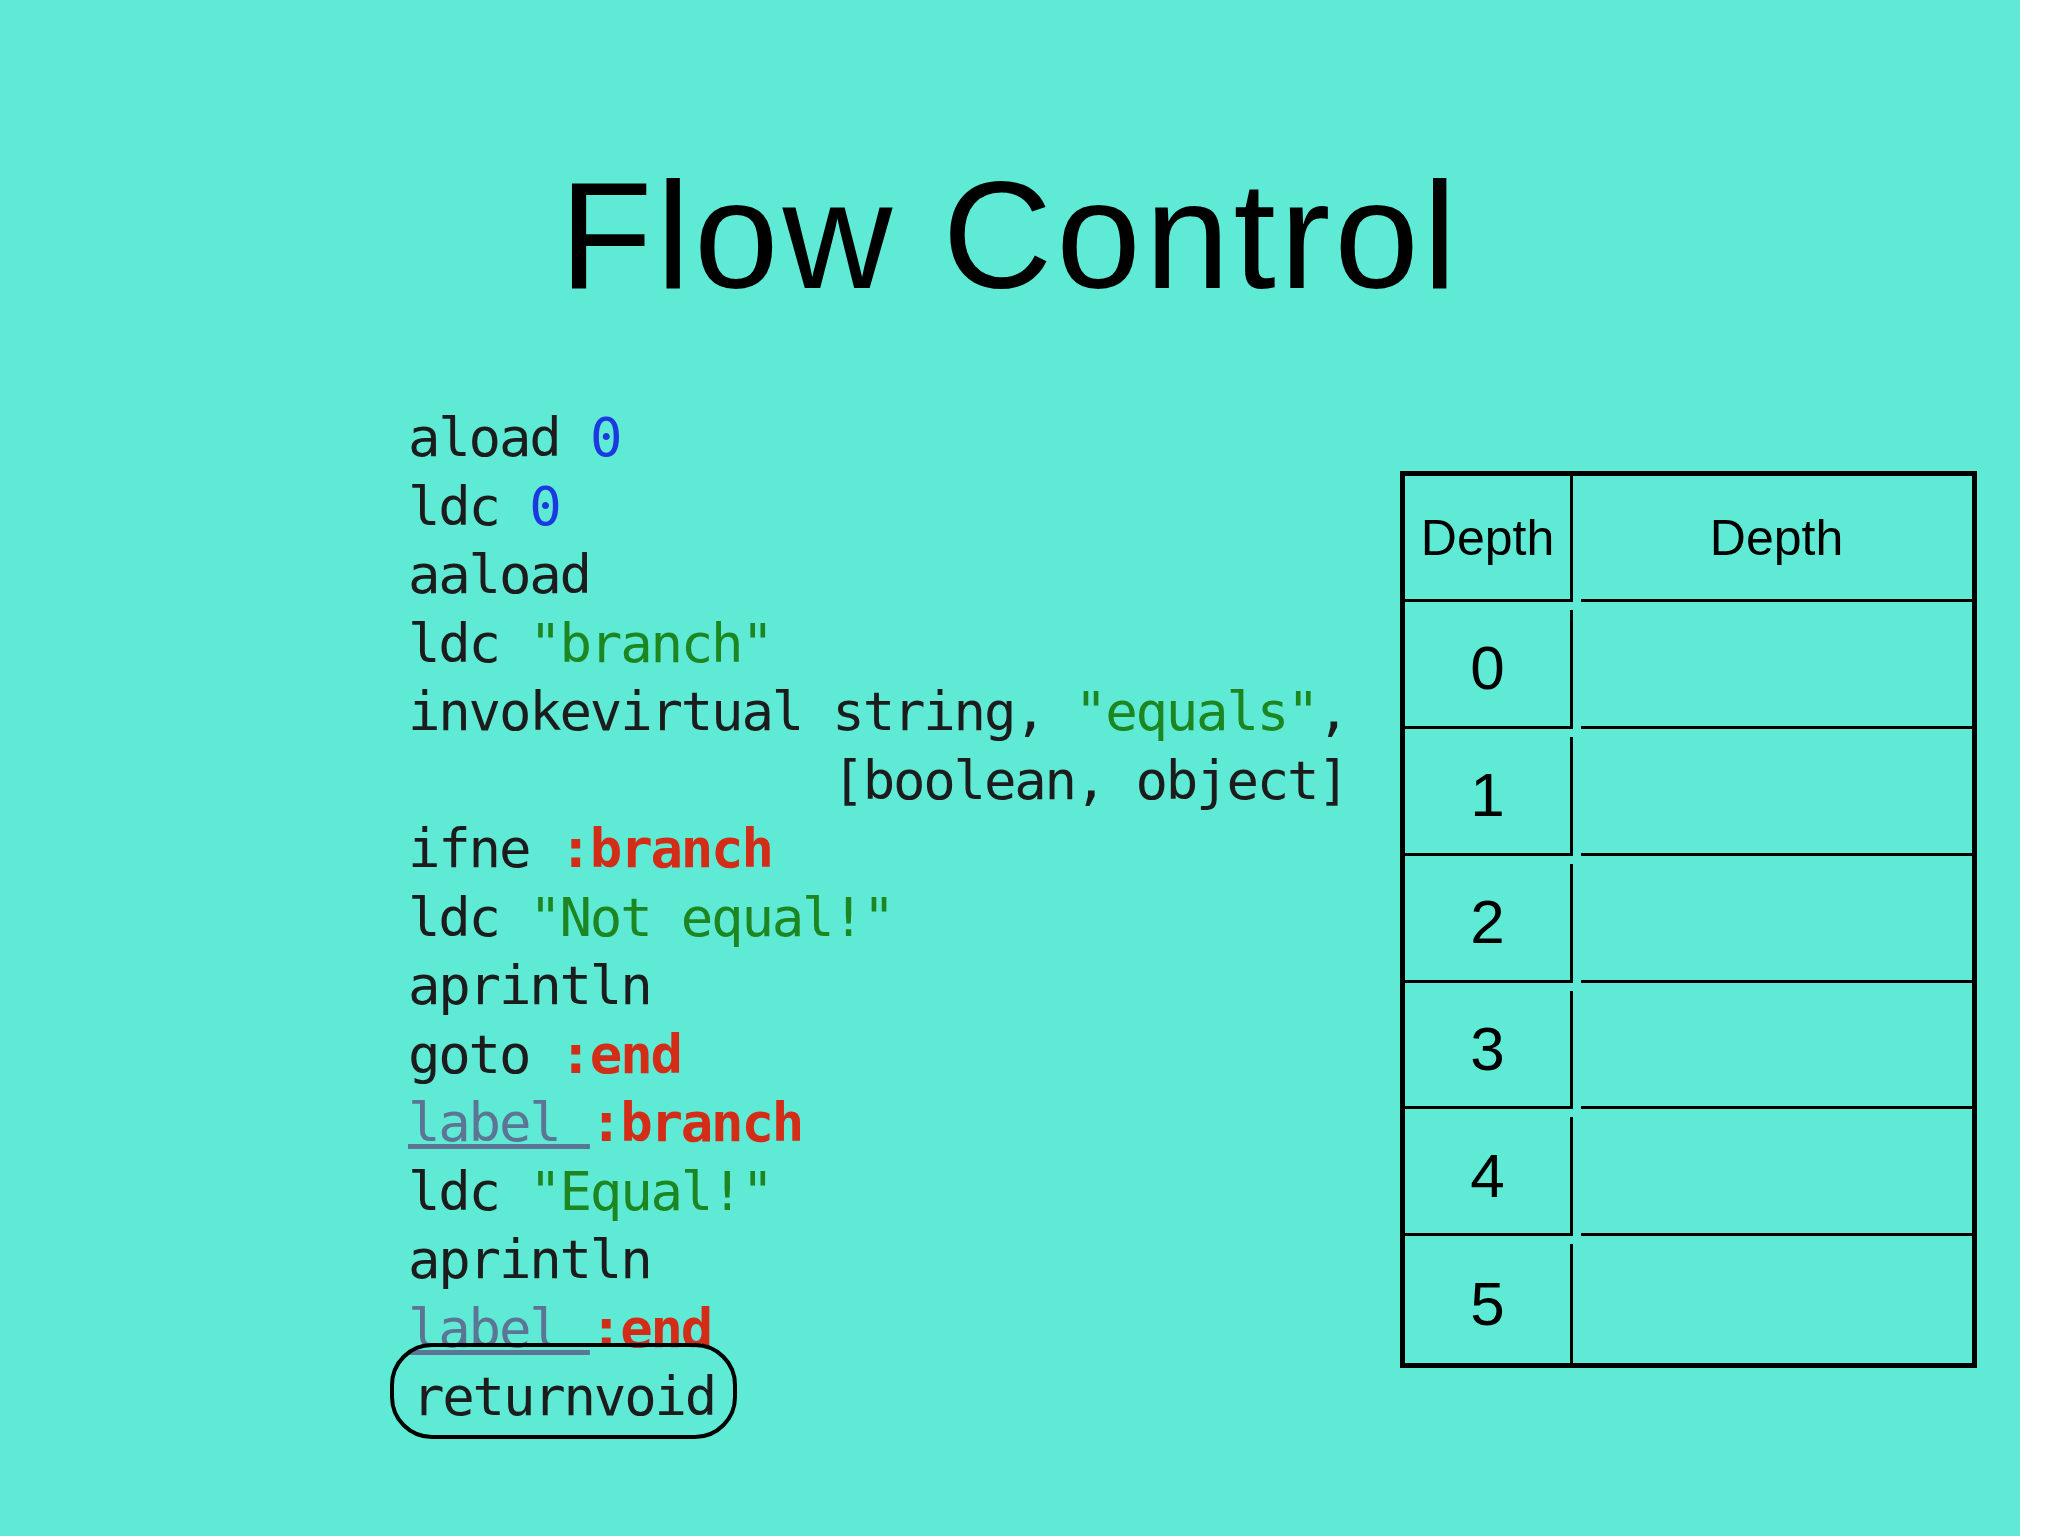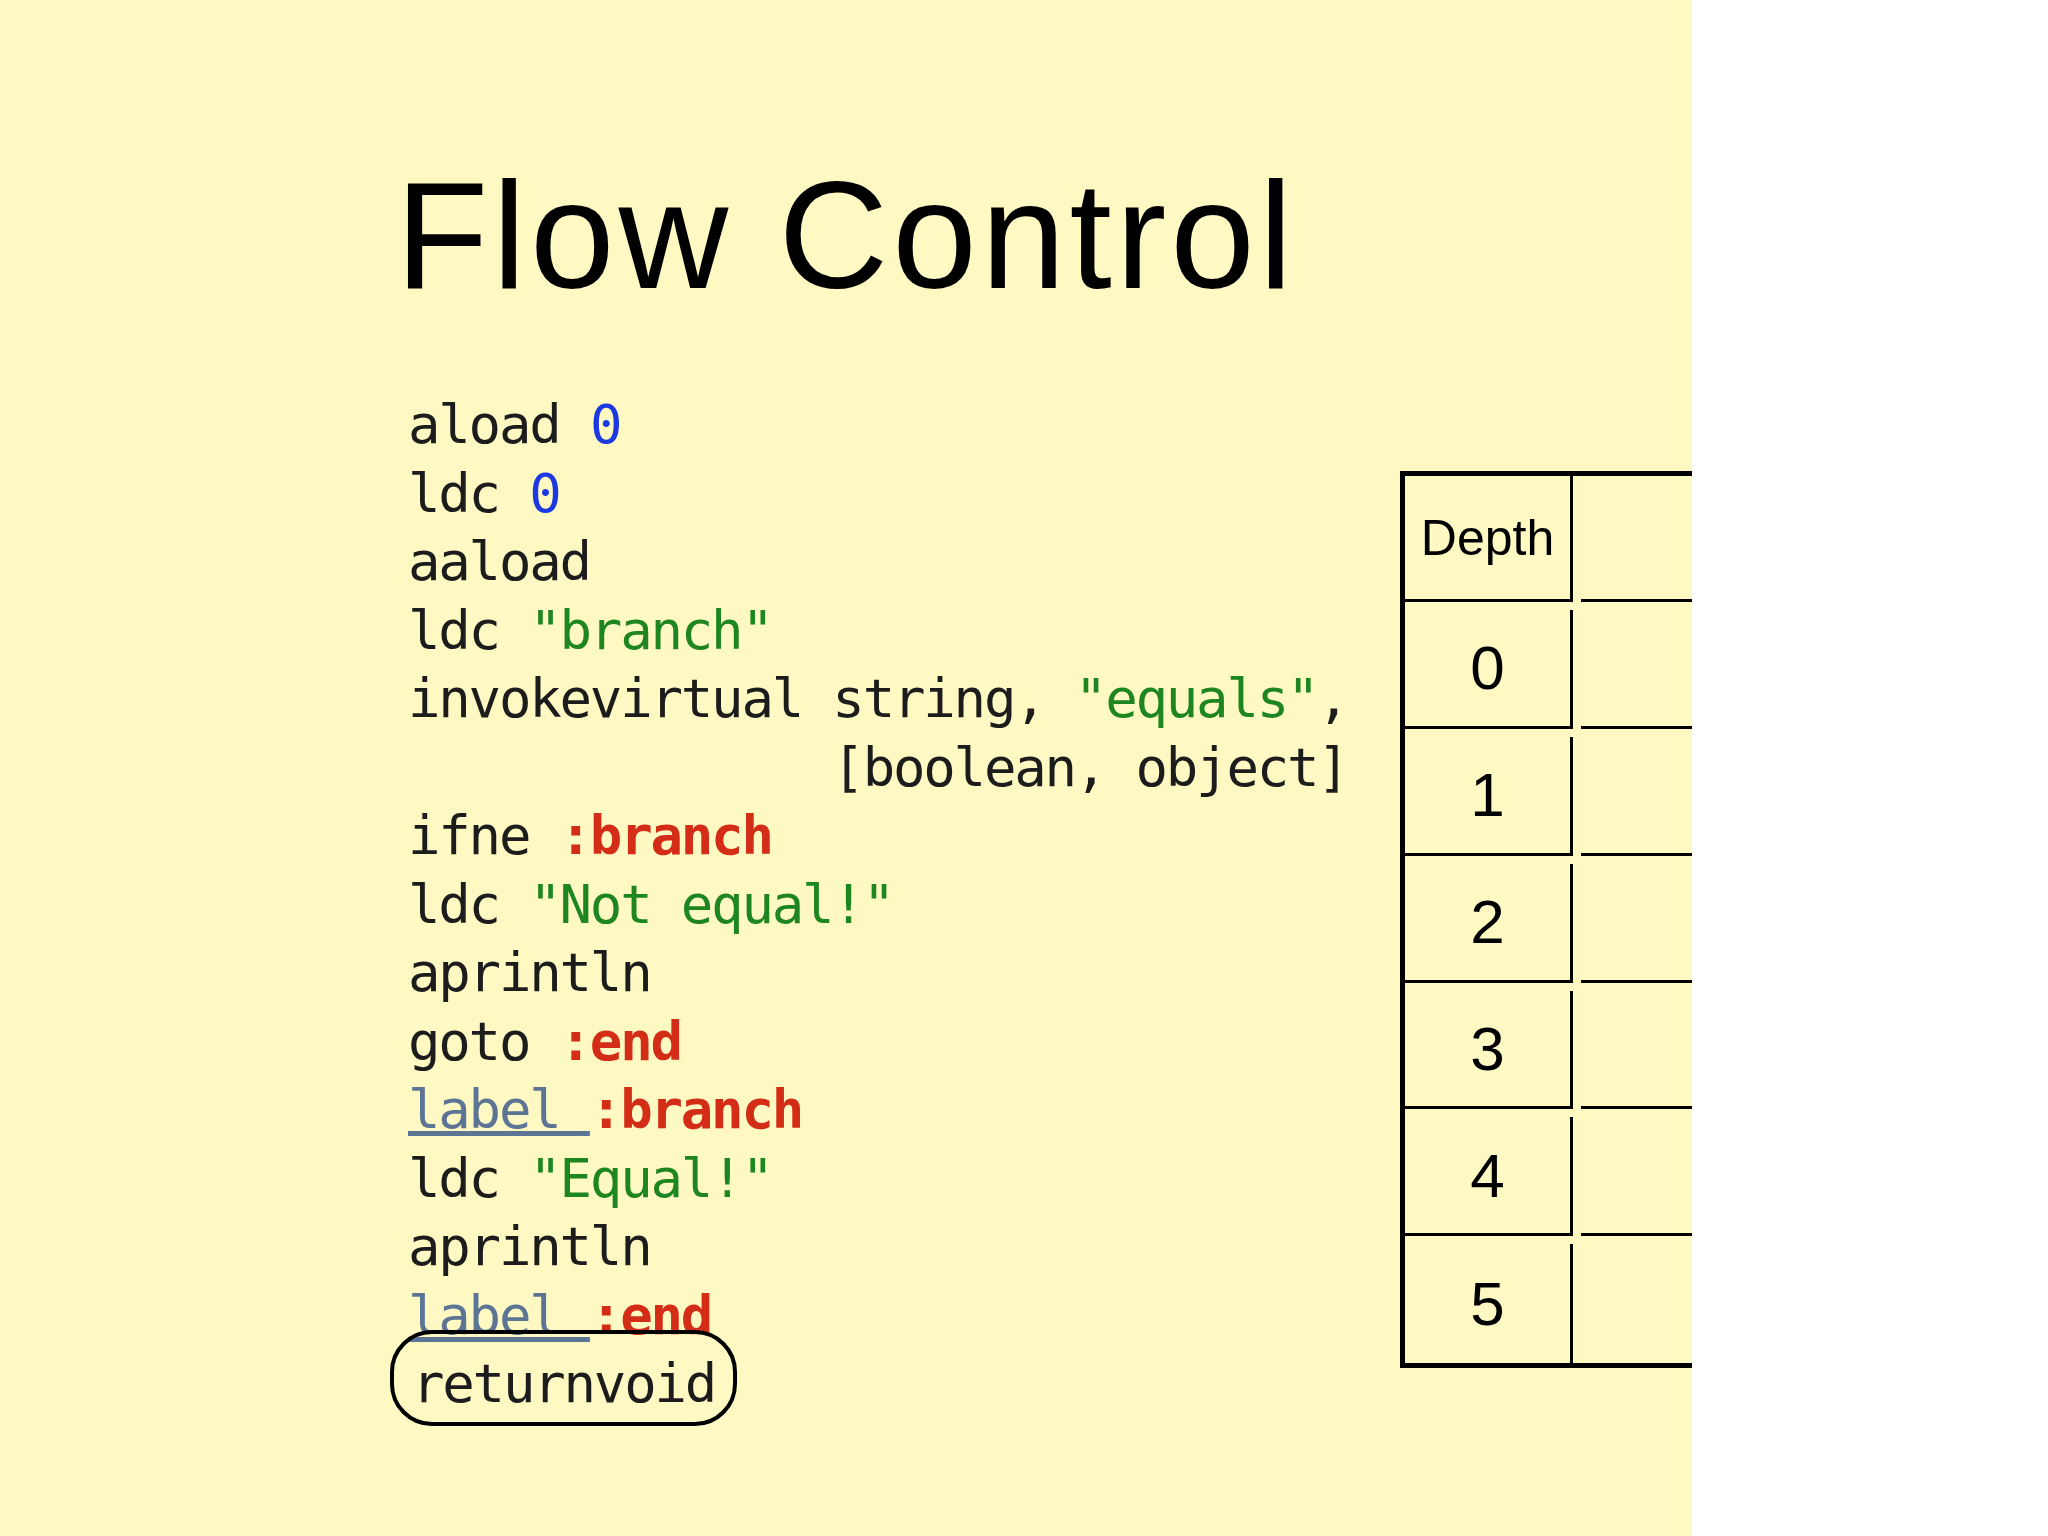"Flow Control" .slide { background: #fef9c3 -> #5eead4; width: 1692px -> 2020px }
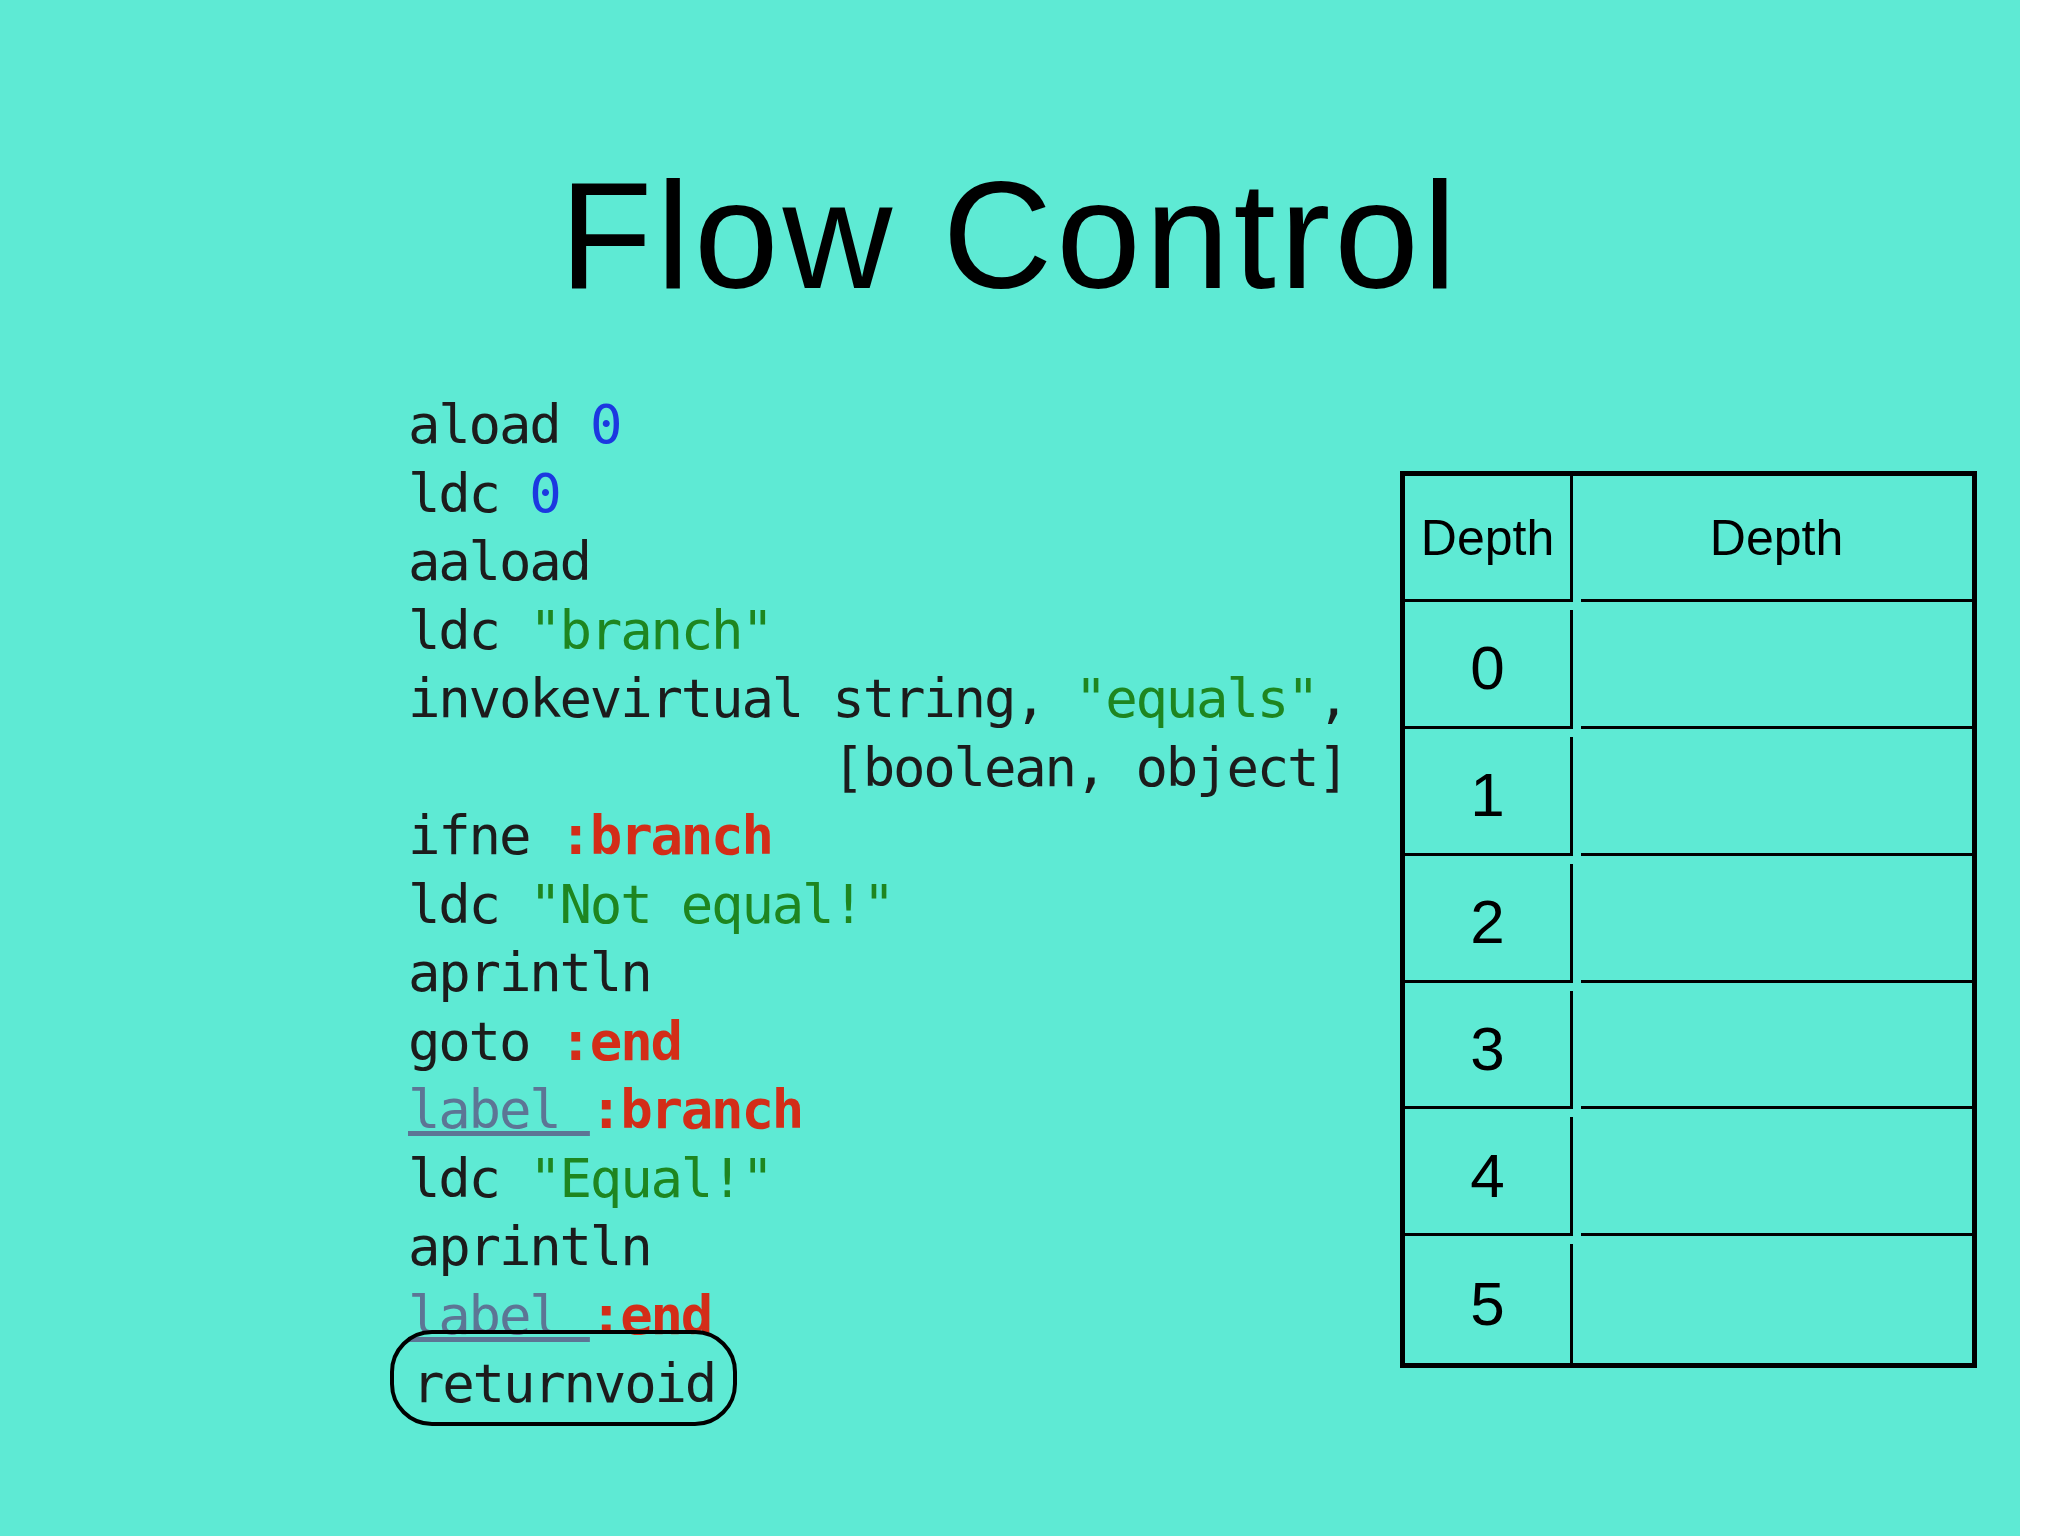"aload 0" .code { top: 391px -> 404px }
